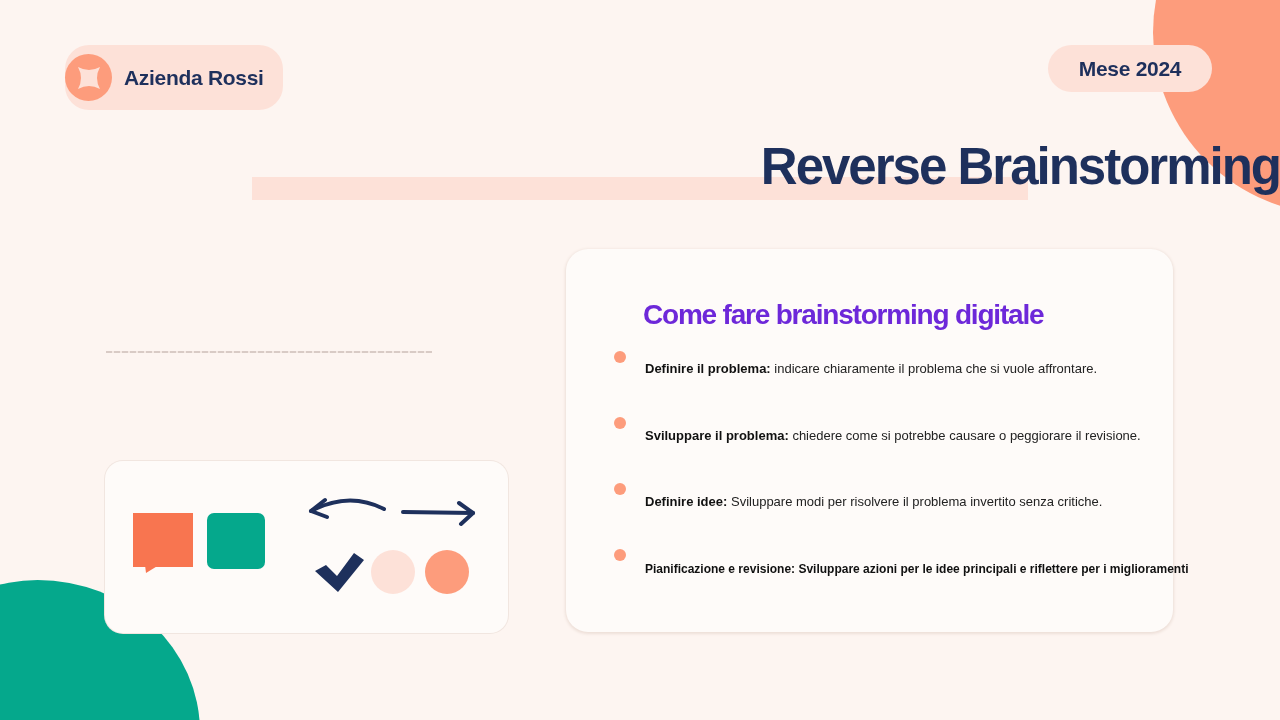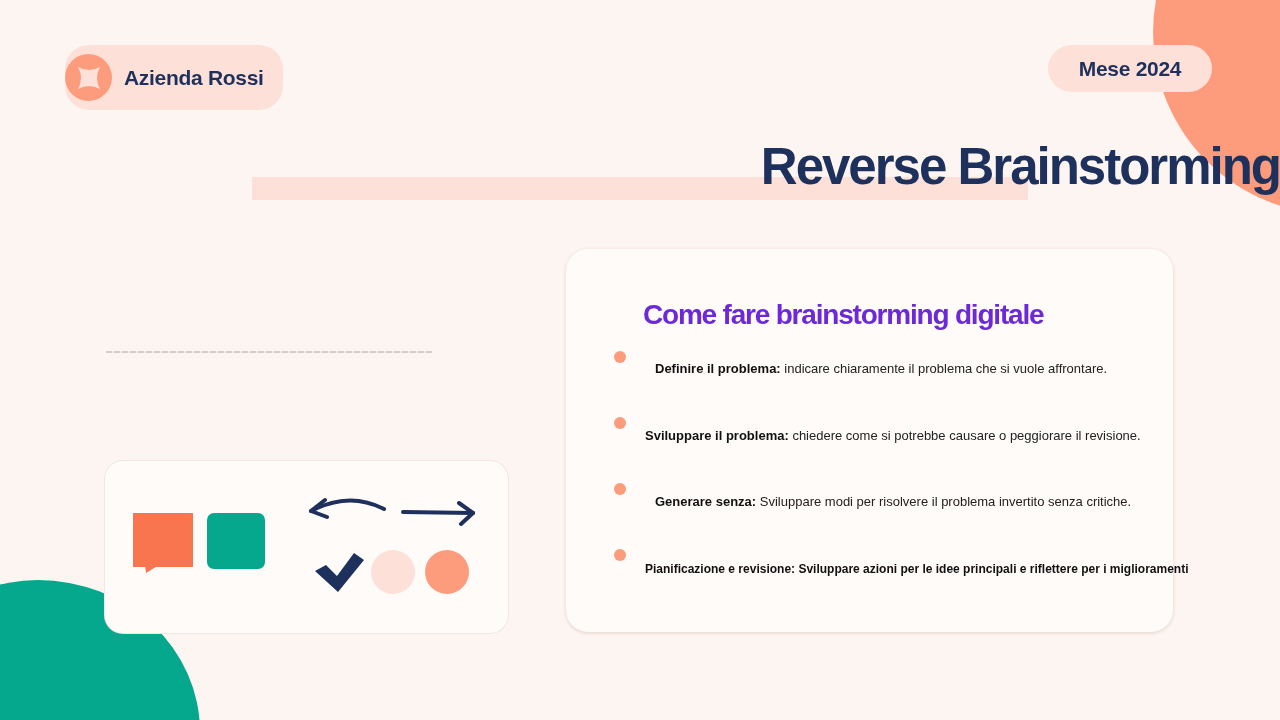"Definire il problema: indicare" .item-text { left: 89px -> 79px }
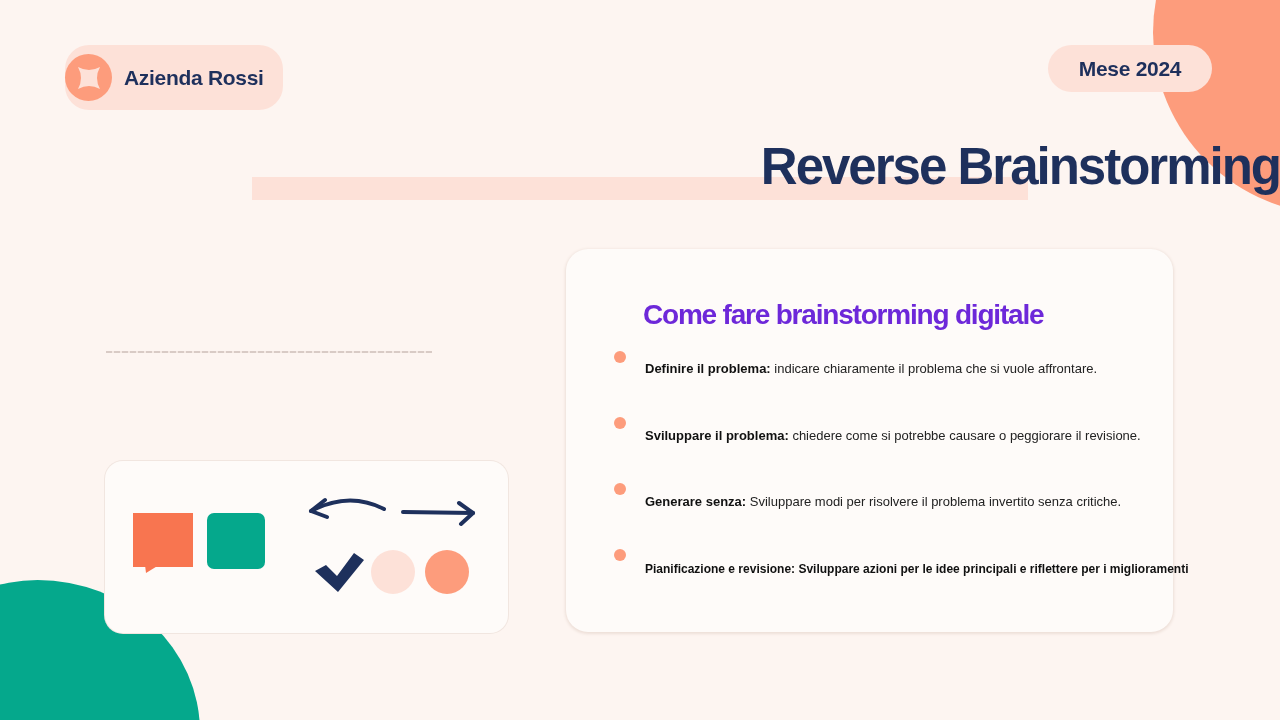"Generare senza:" b { text: Generare senza -> Definire idee }
